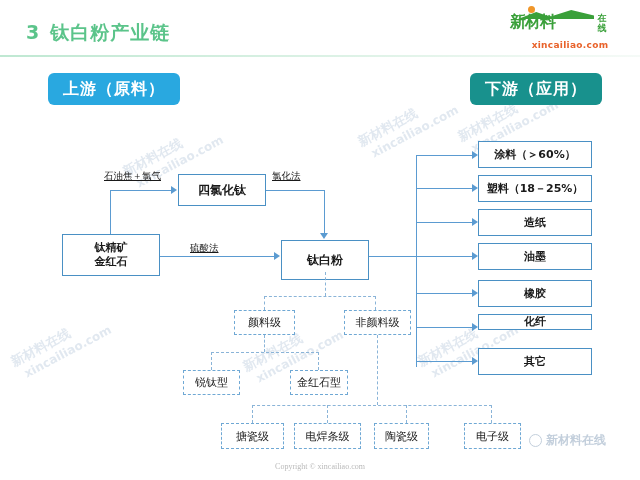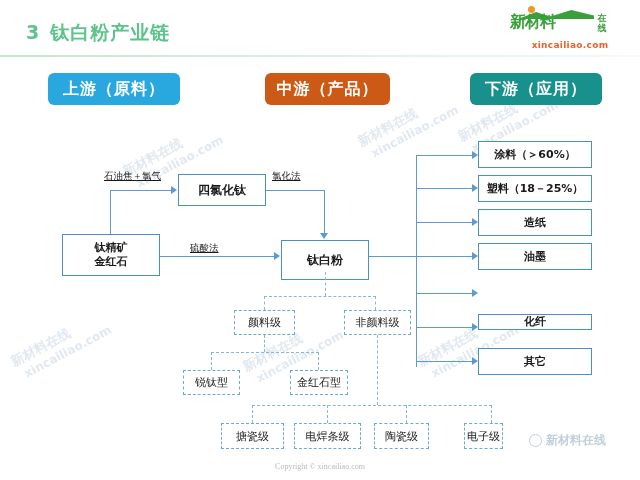"中游（产品）" div.pill { html: <div>中游（产品）</div> -> none }
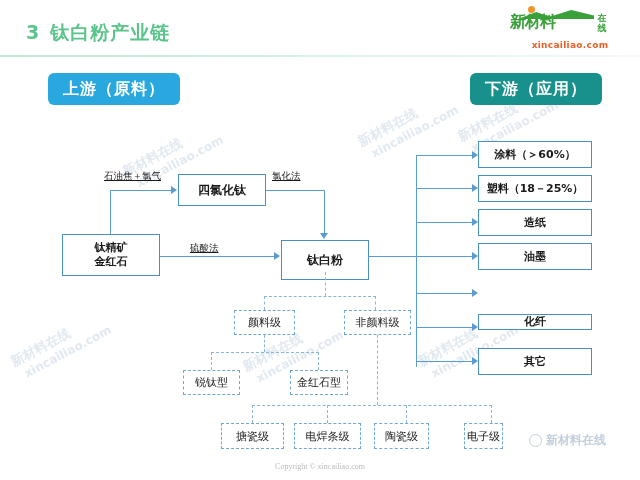"橡胶" div.box { html: none -> <div>橡胶</div> }
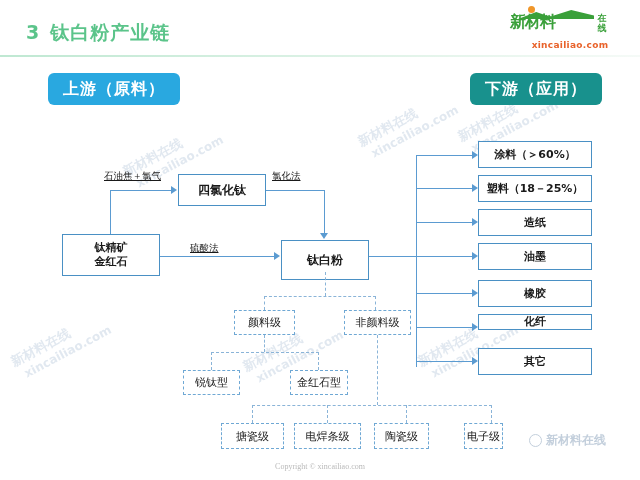"电子级" div.dbox { width: 39px -> 57px }
